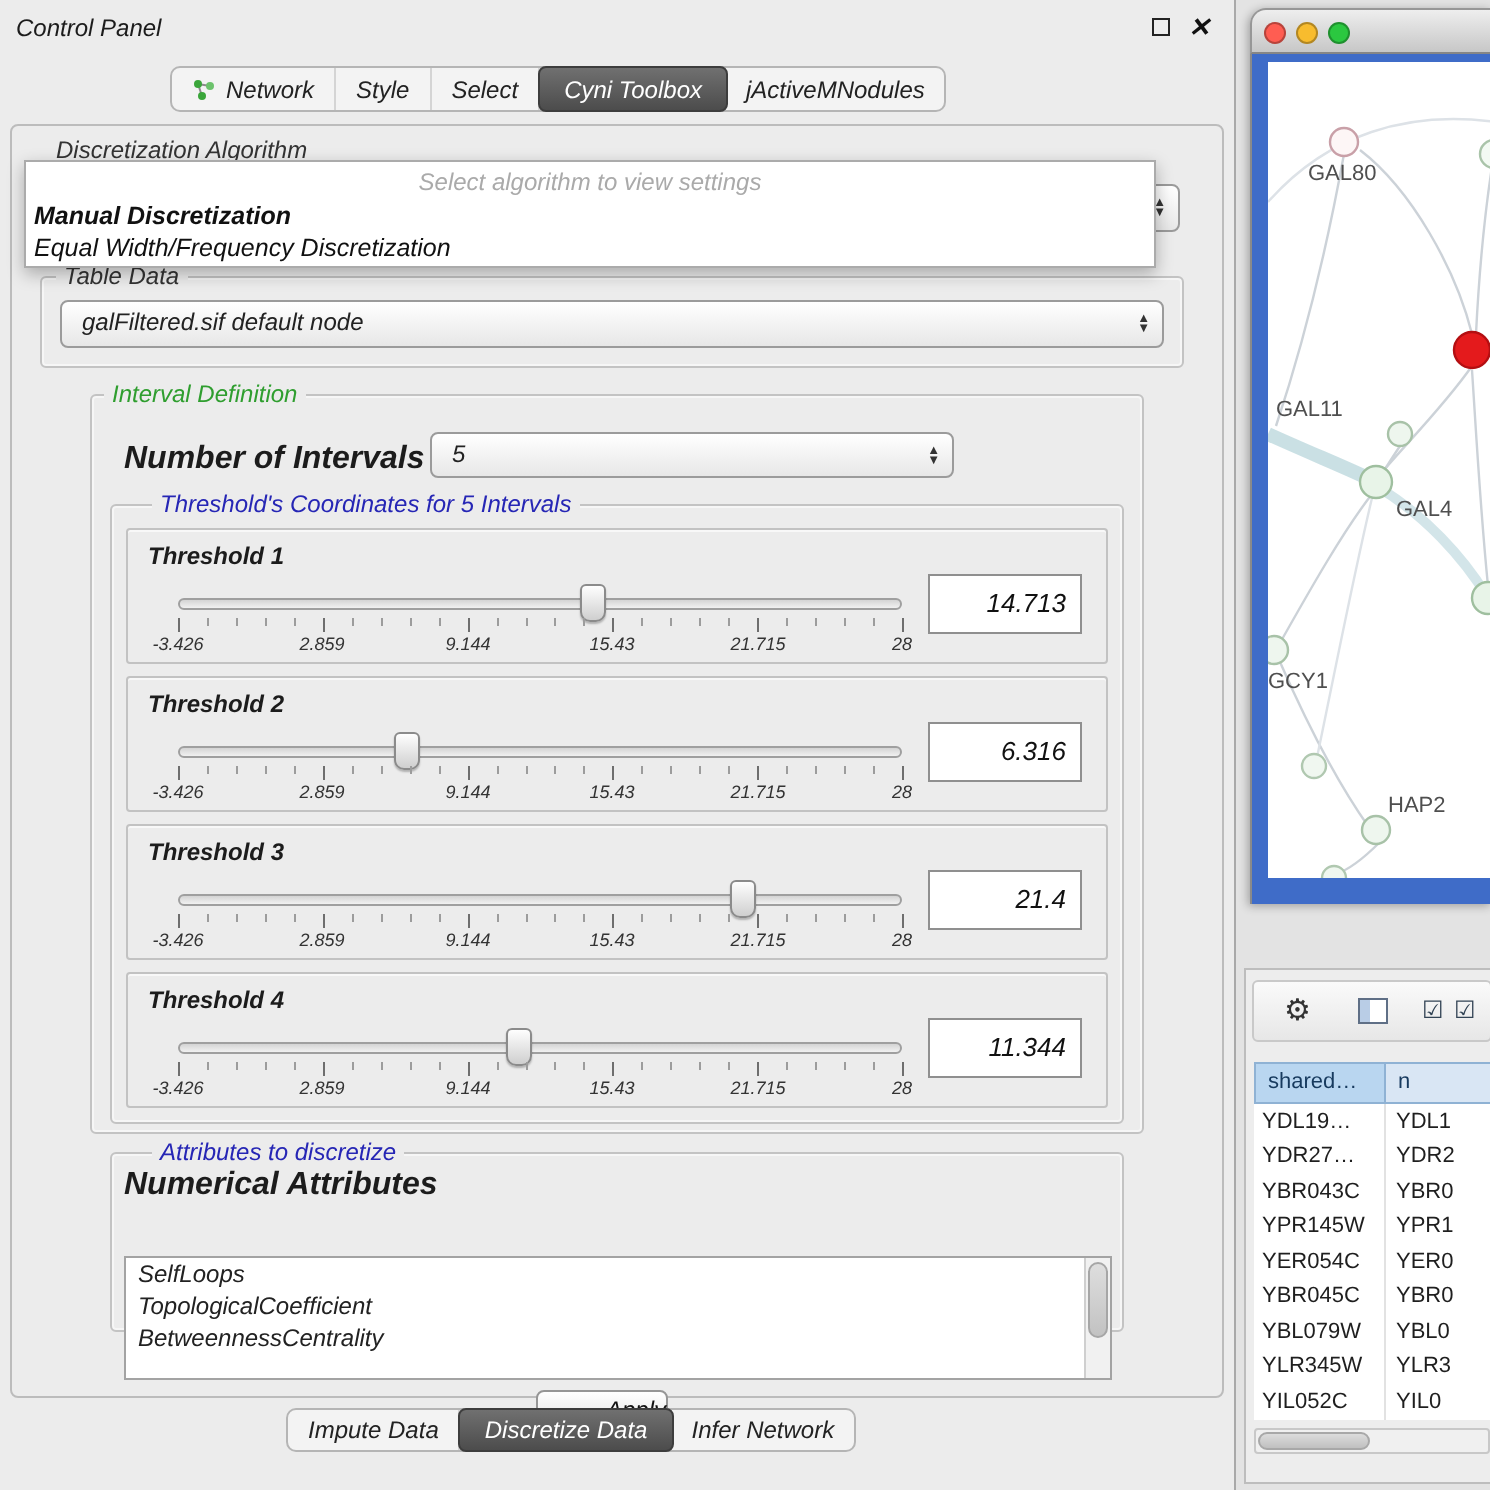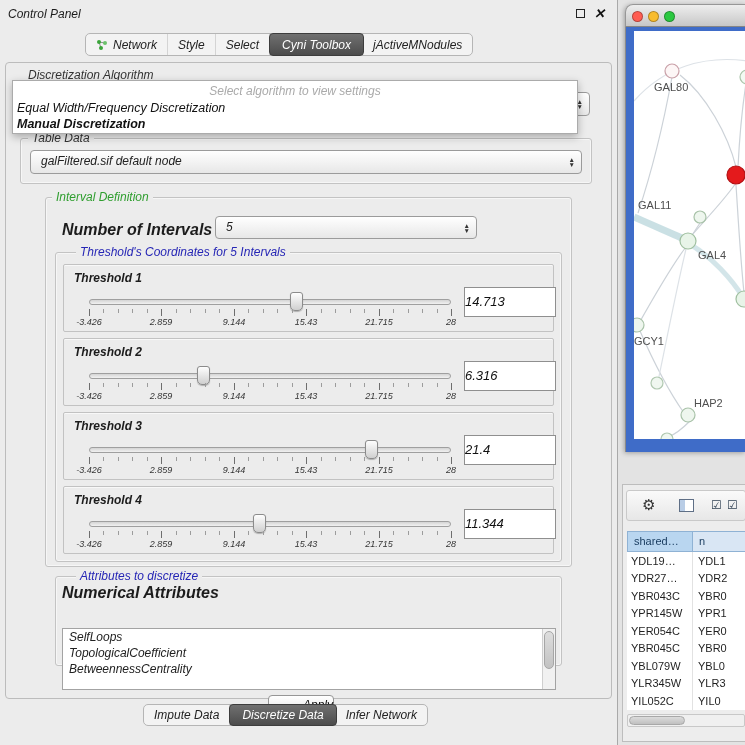"Equal Width/Frequency Discretization" div.popup-item { order: before "Manual Discretization" -> after "Manual Discretization" }
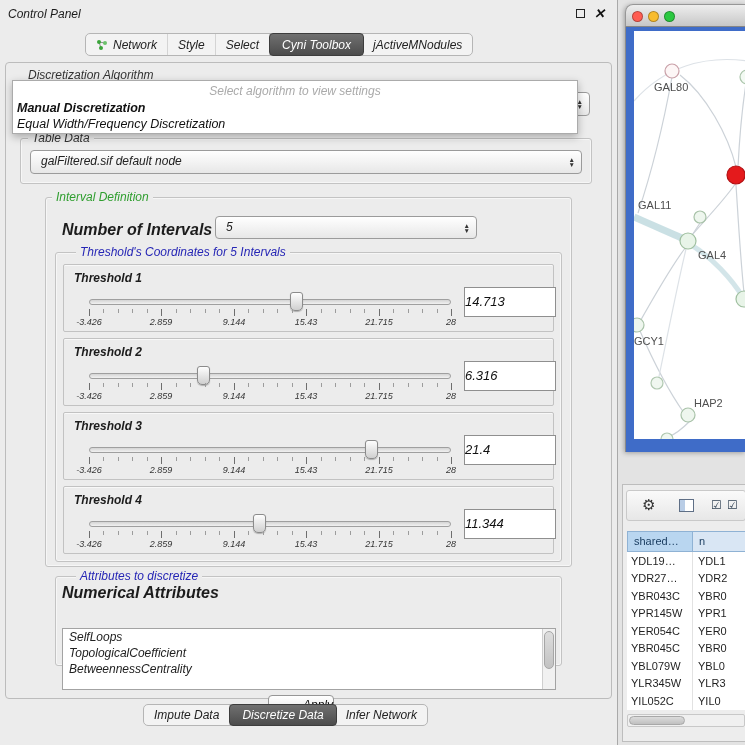"14.713" .valbox { text-align: none -> right; width: 92px -> 77px }
